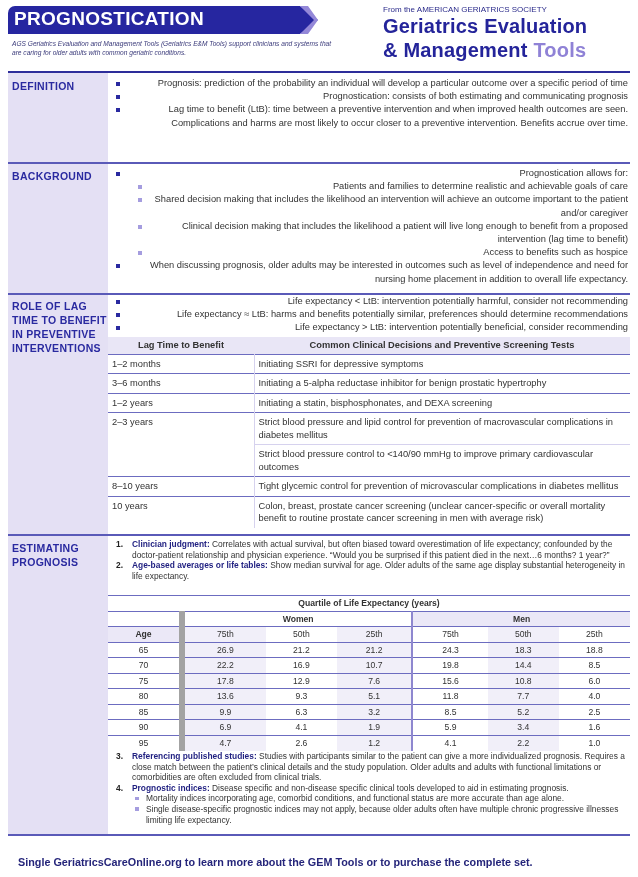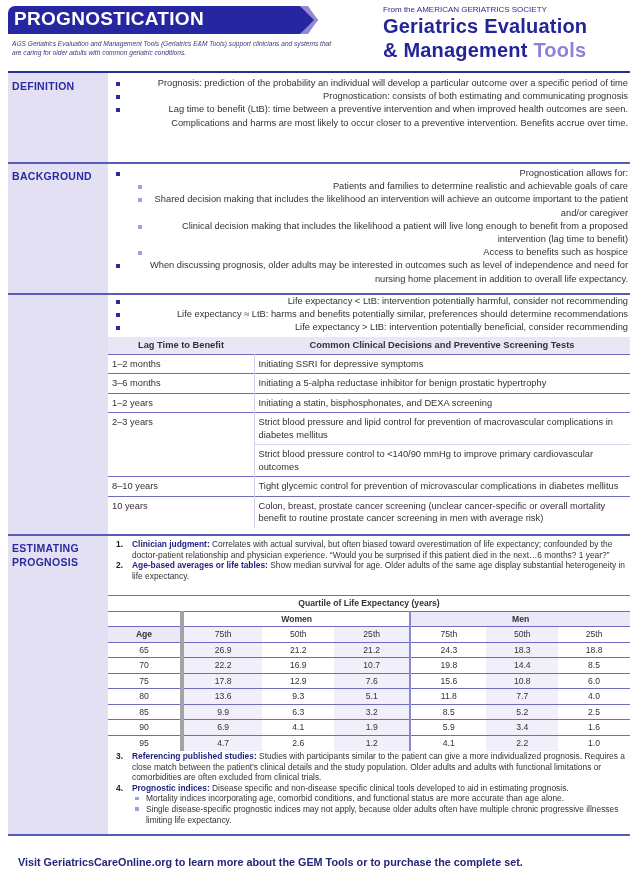"ROLE OF LAG TIME TO" div.section-label { html: none -> <div>ROLE OF LAG TIME TO BENEFIT IN PREVENTIVE INTERVENTIONS</div> }
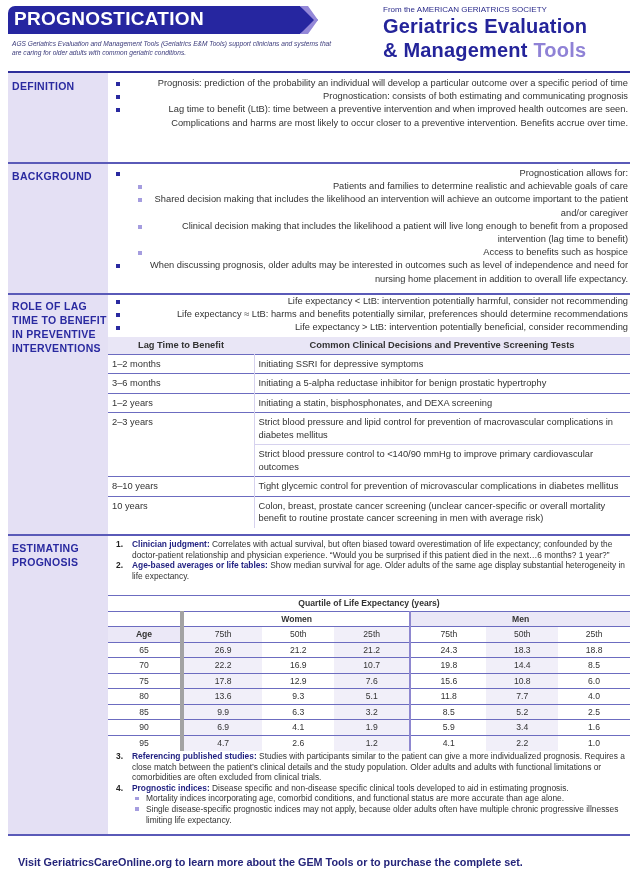"Women" table.le .vl { border-left: 4px solid #a3a3a3 -> 6px solid #a3a3a3 }
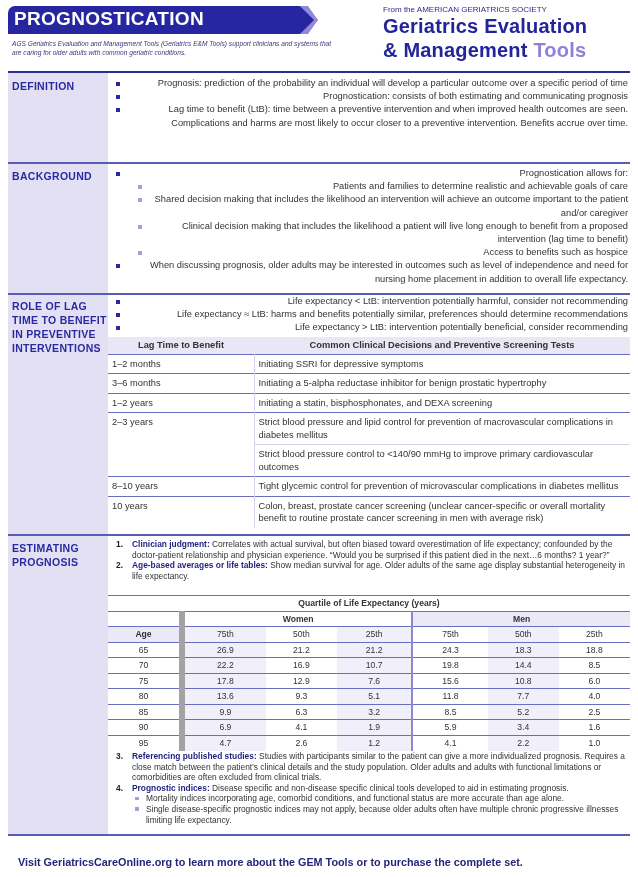"Visit" span { text: Visit -> Single }
